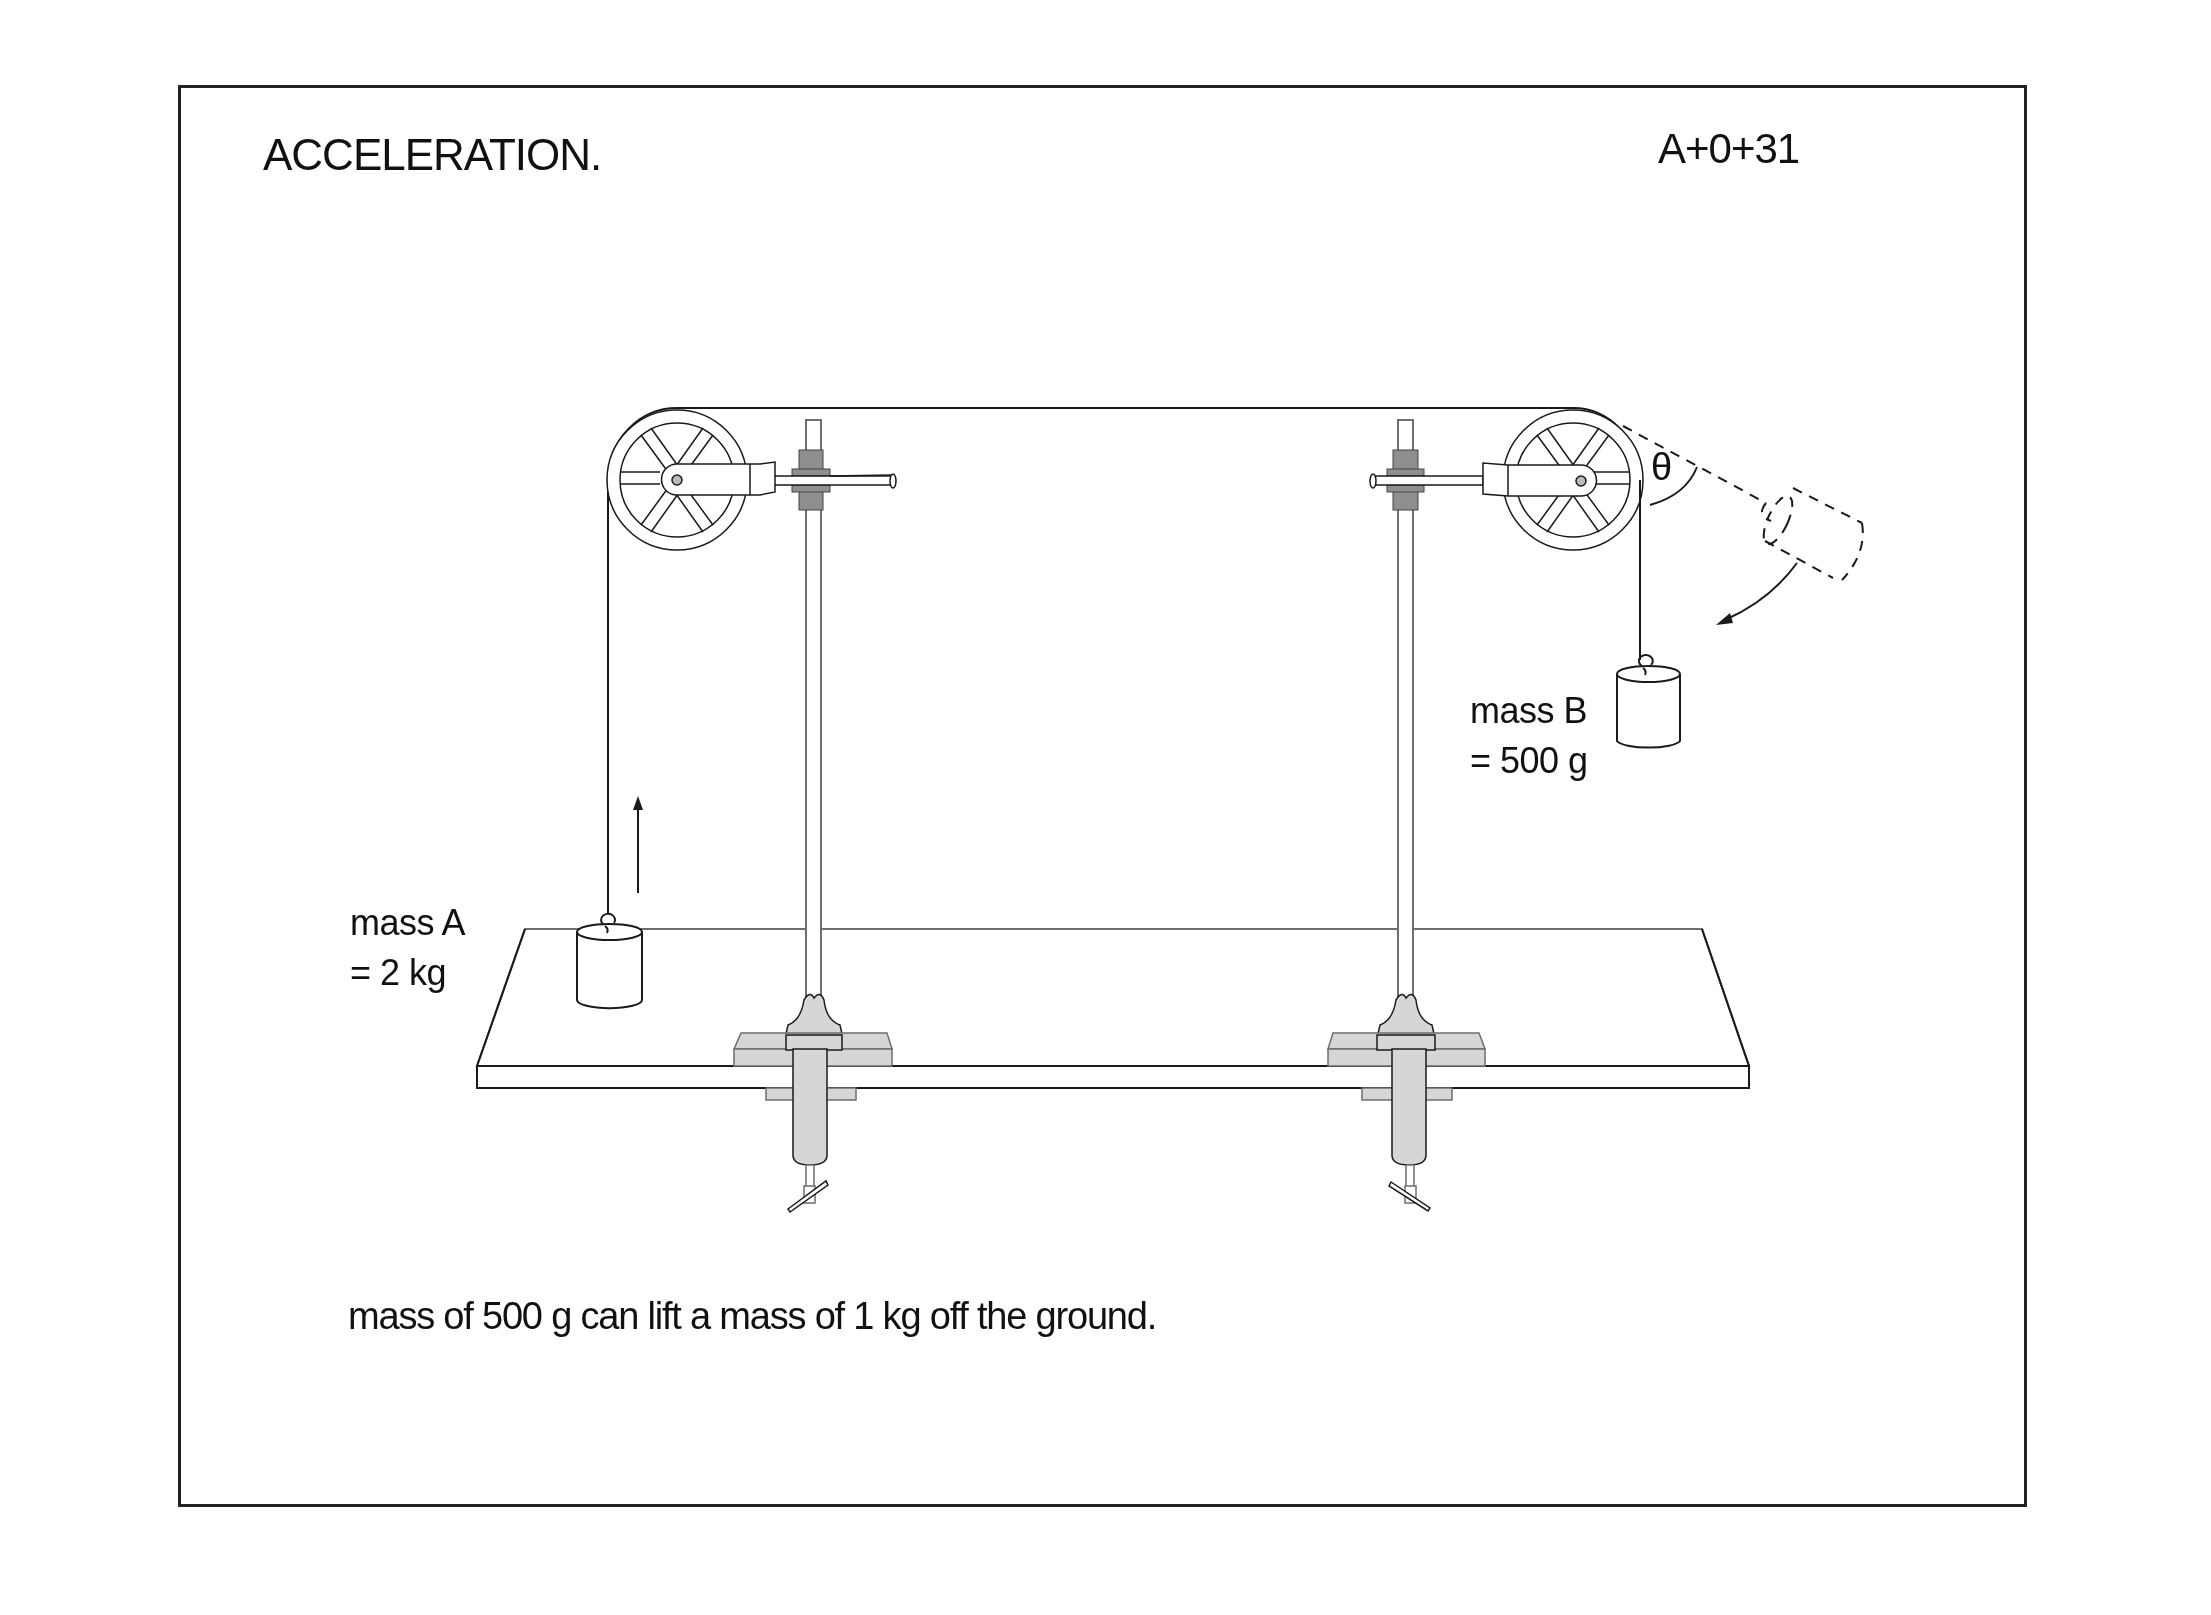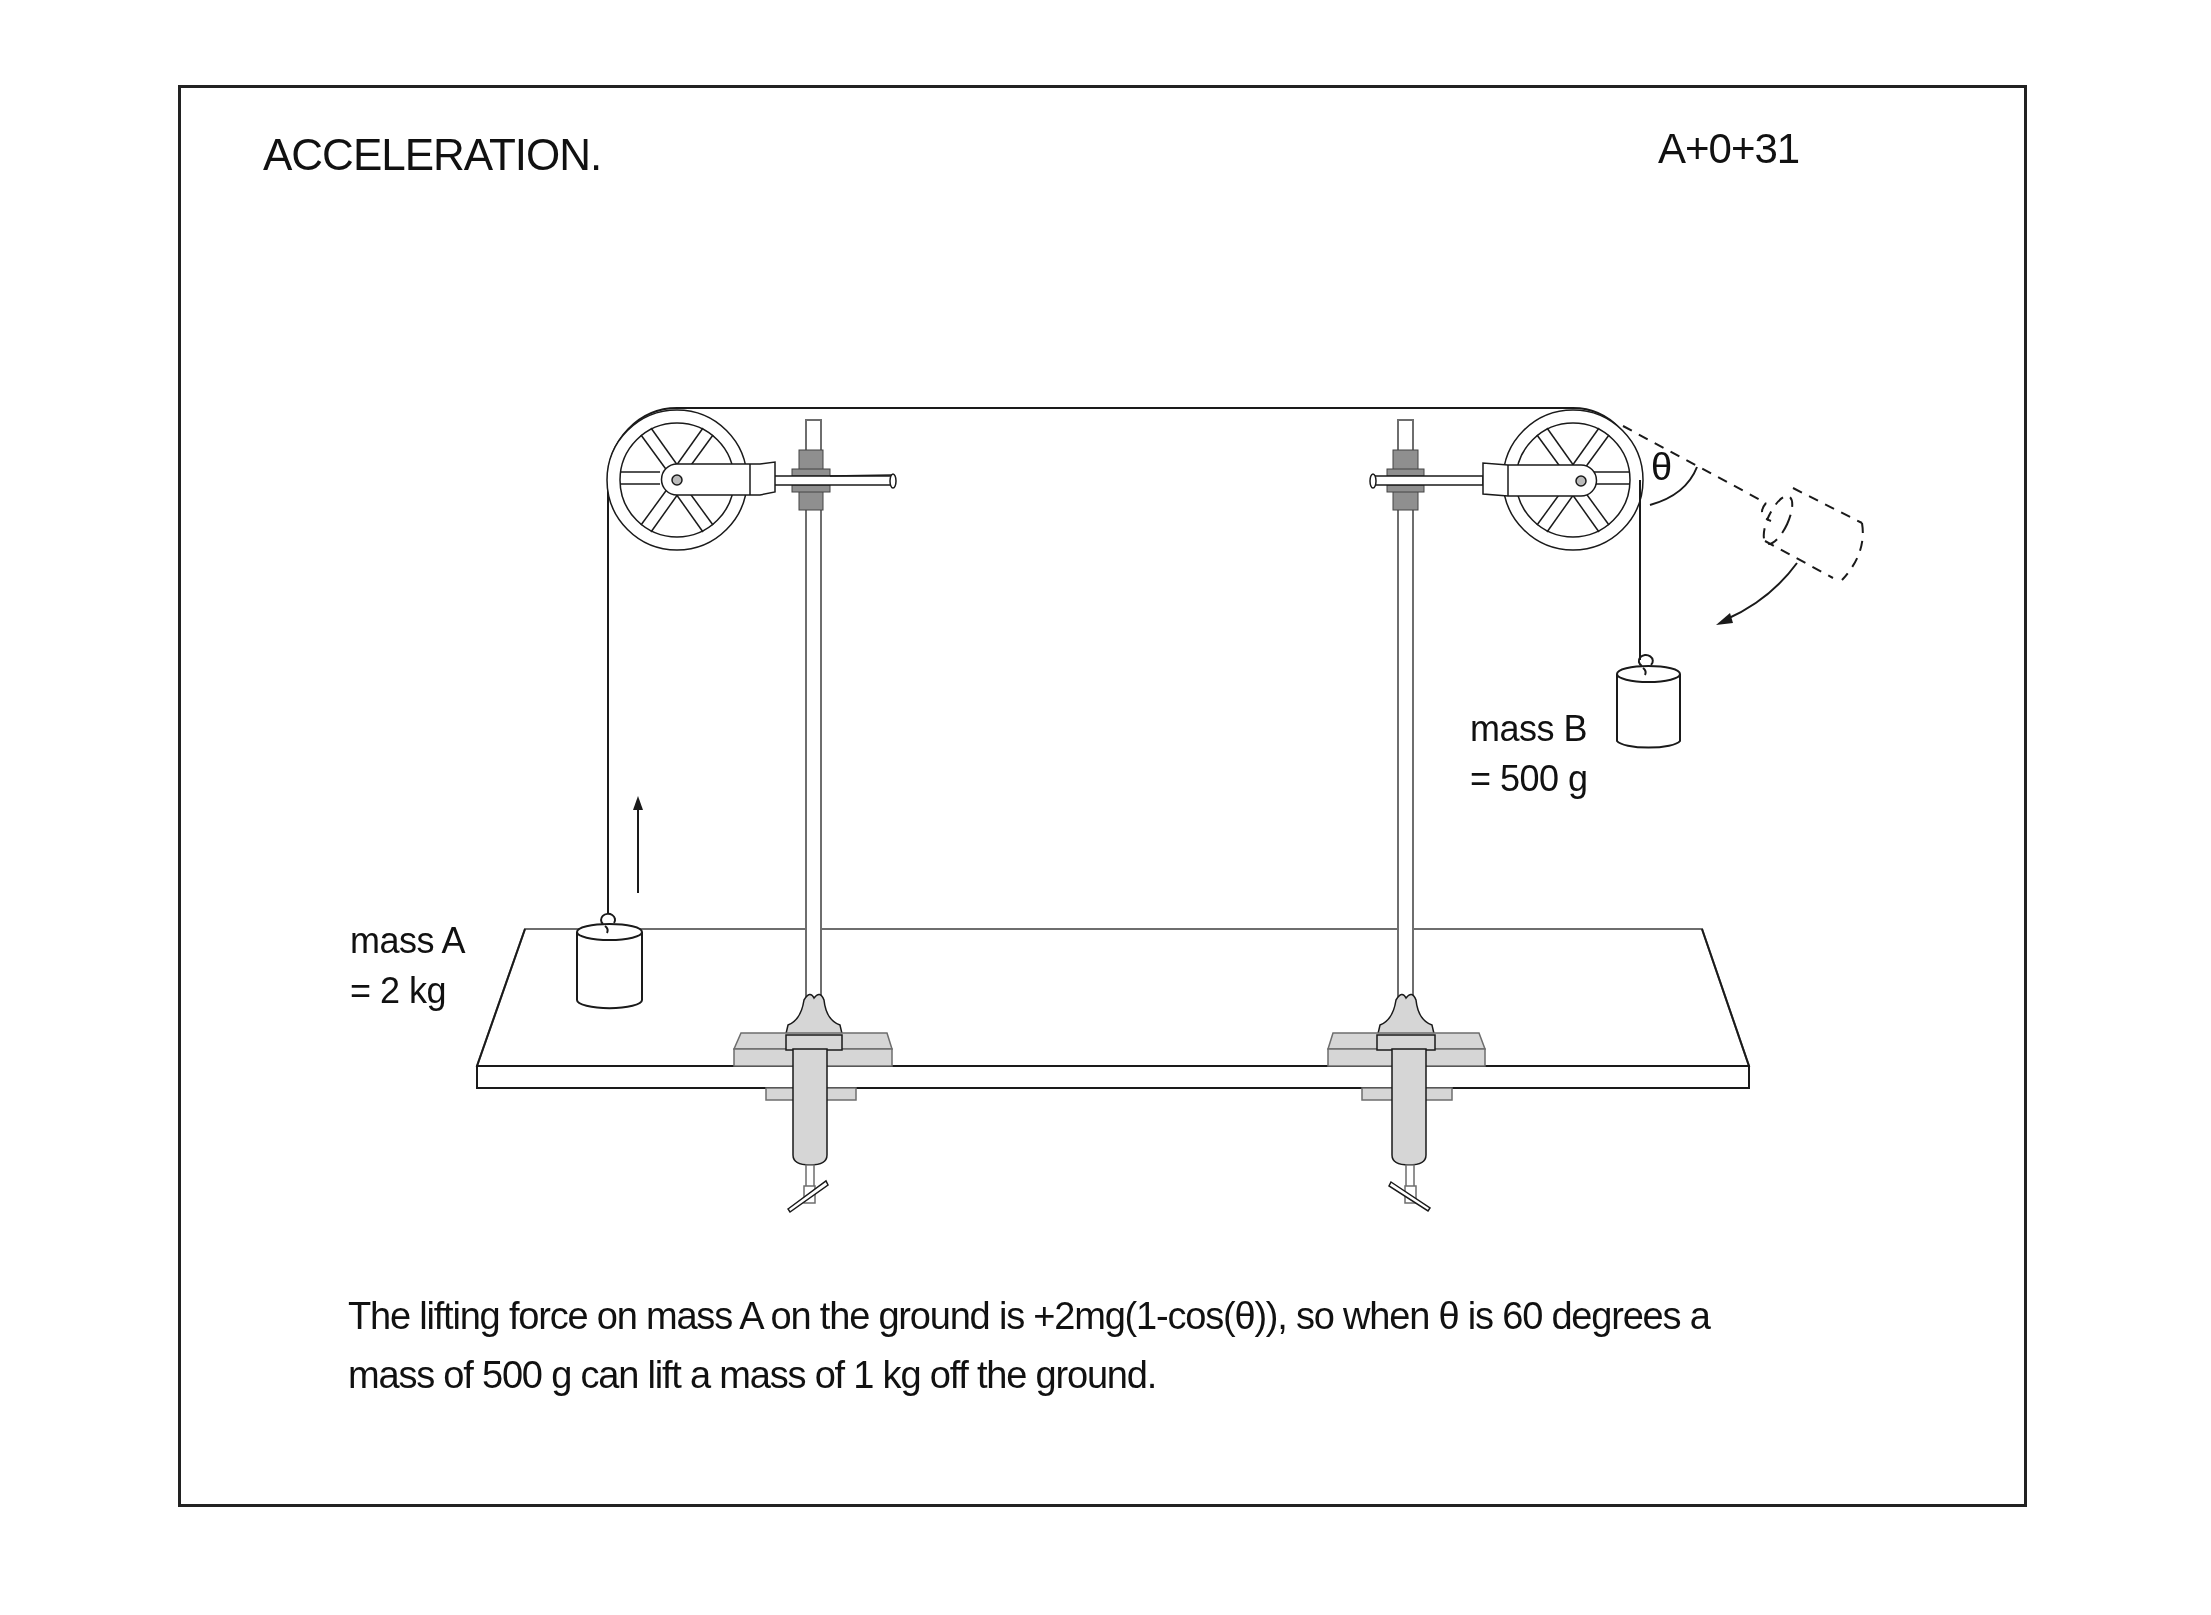"mass B" .label { margin-top: 18px -> none }
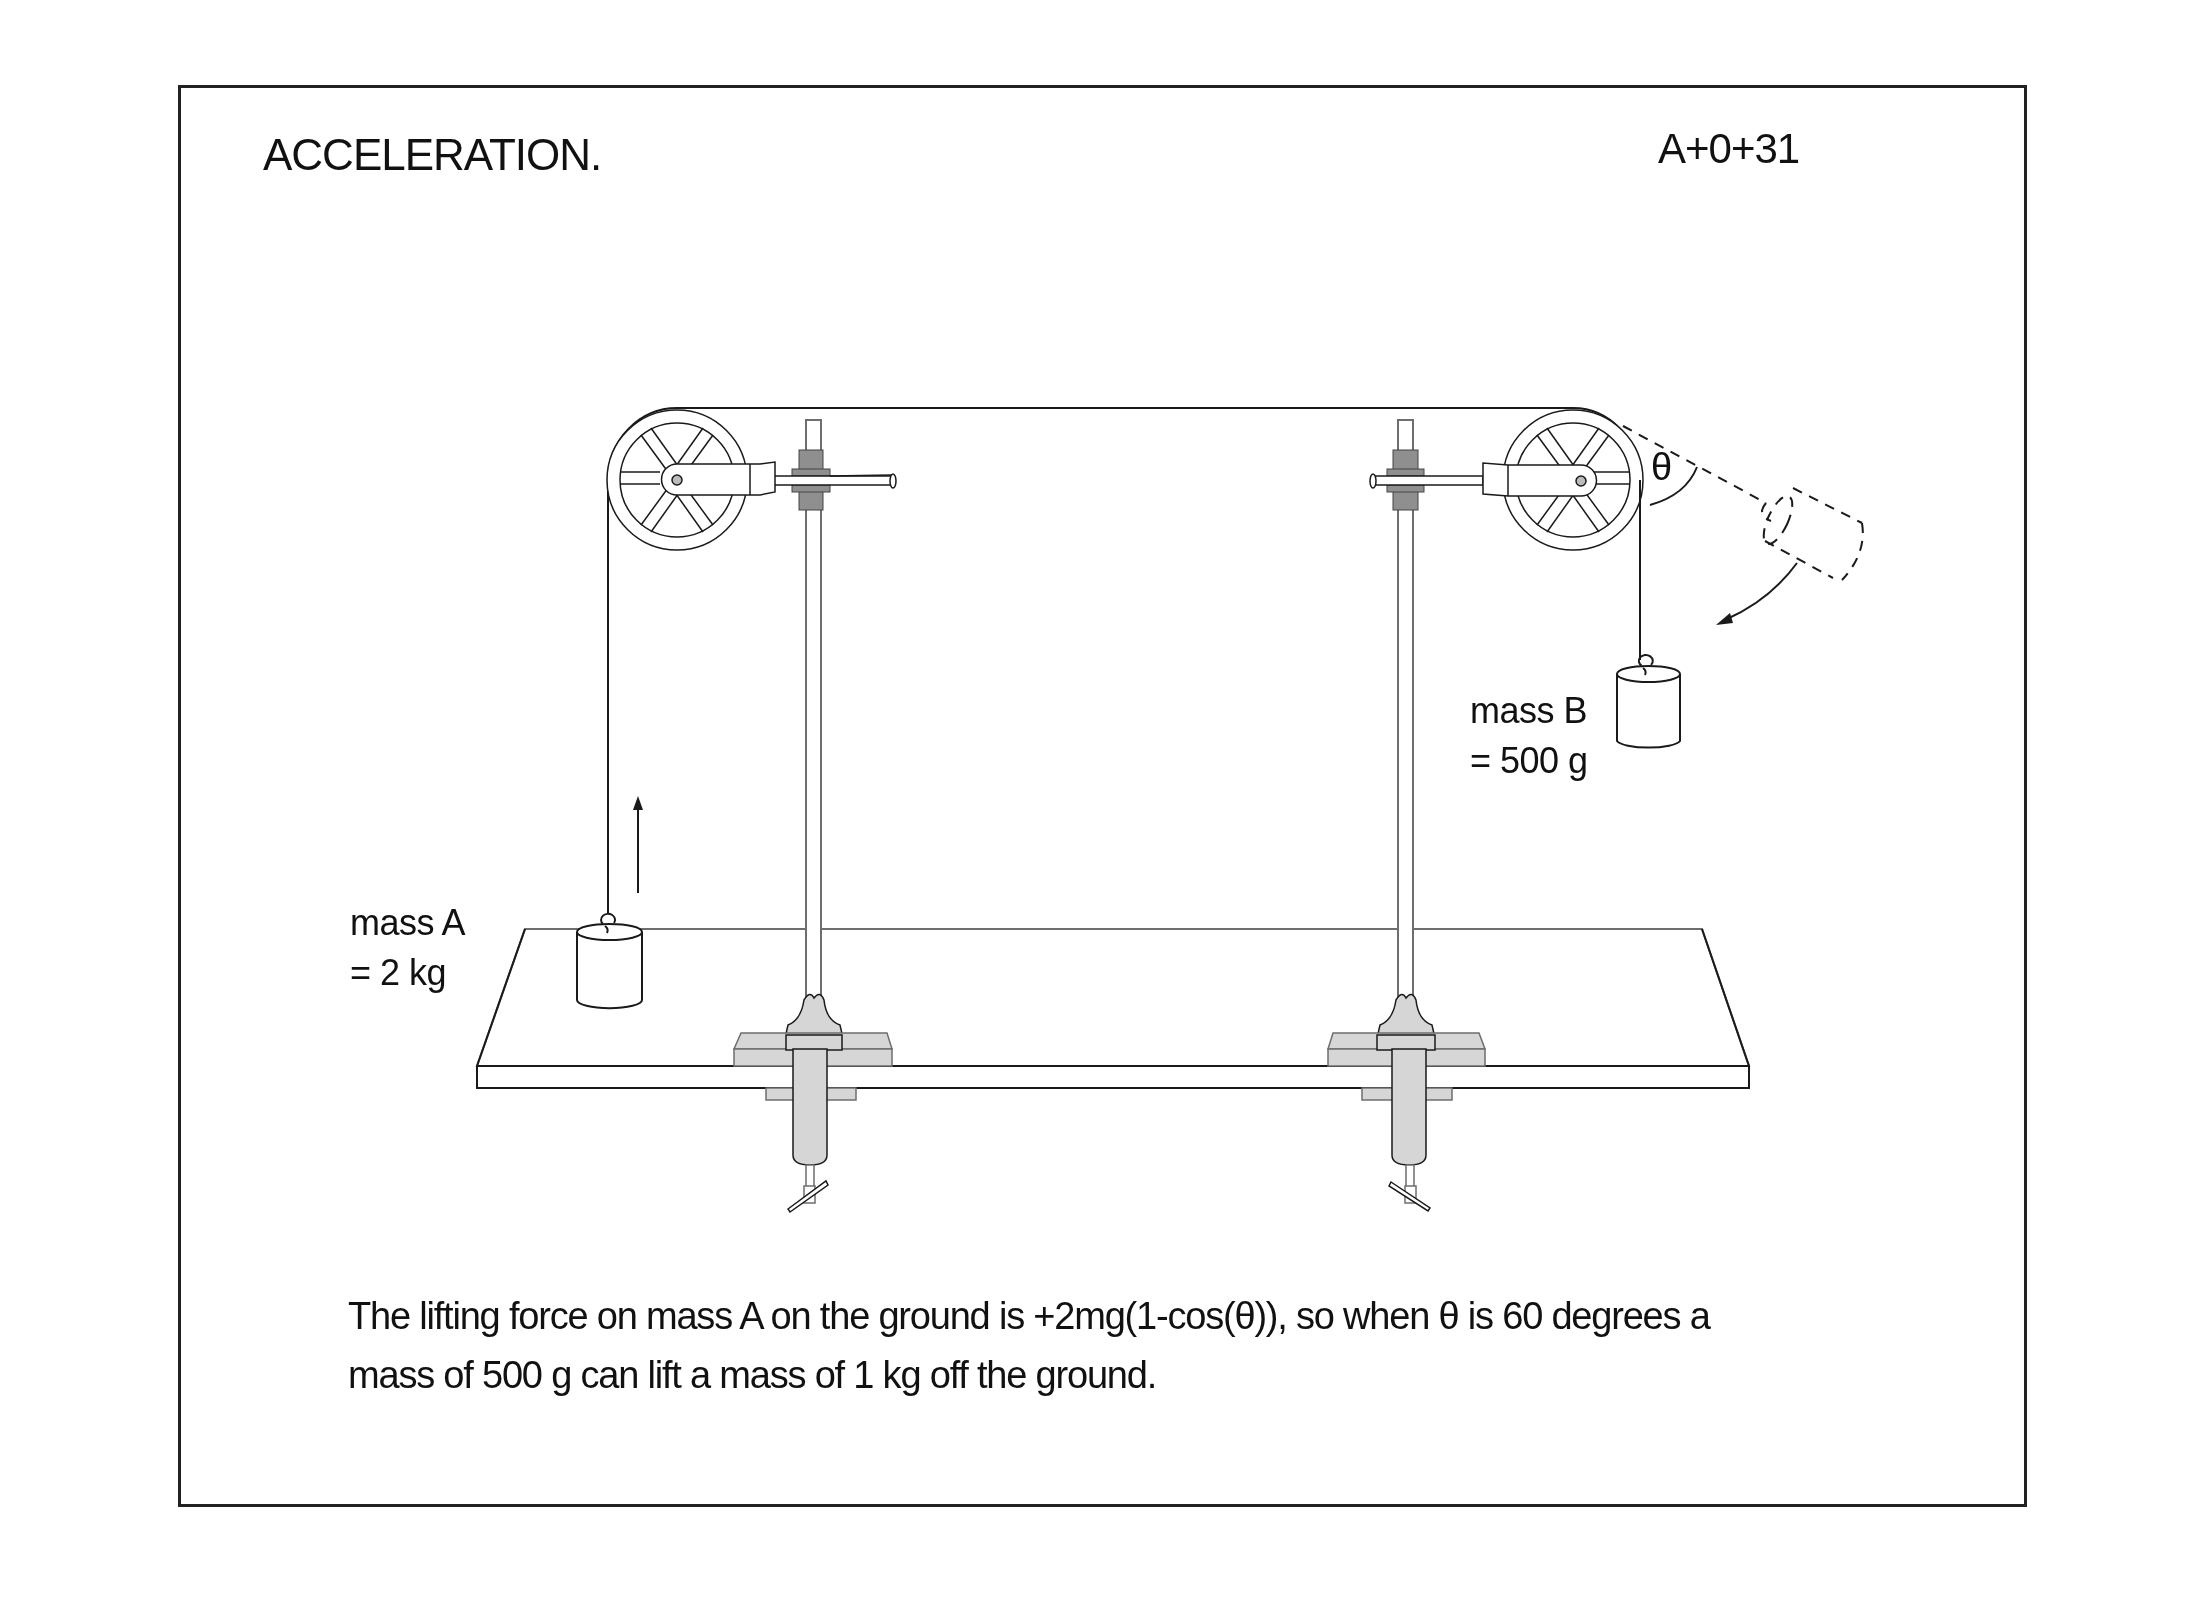"The lifting force on mass" div { html: <div>The lifting force on mass A on the ground is +2mg(1-cos(θ)), so when θ is 60 degrees a</div> -> none }
